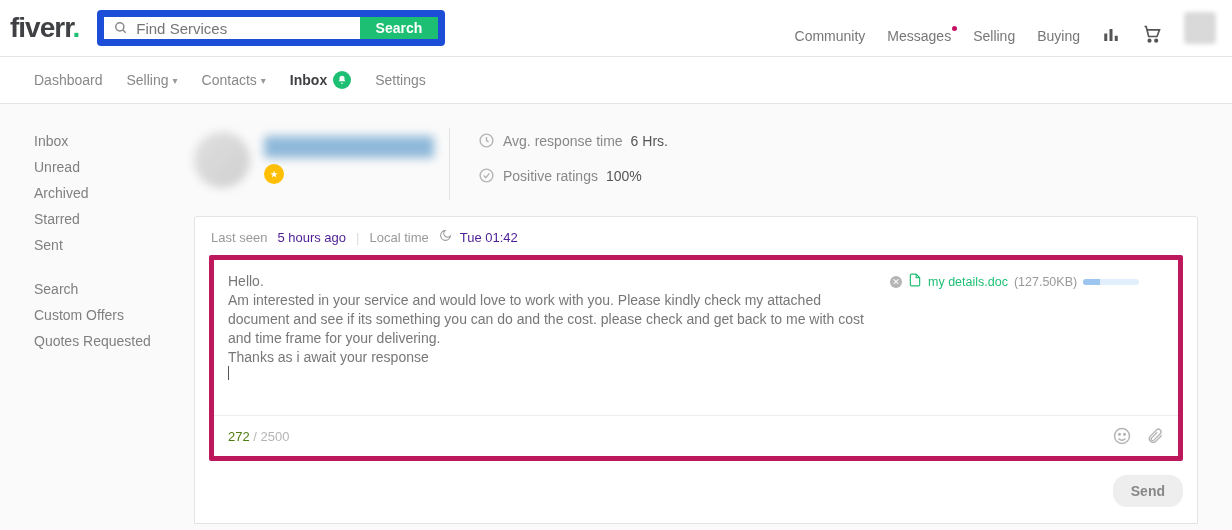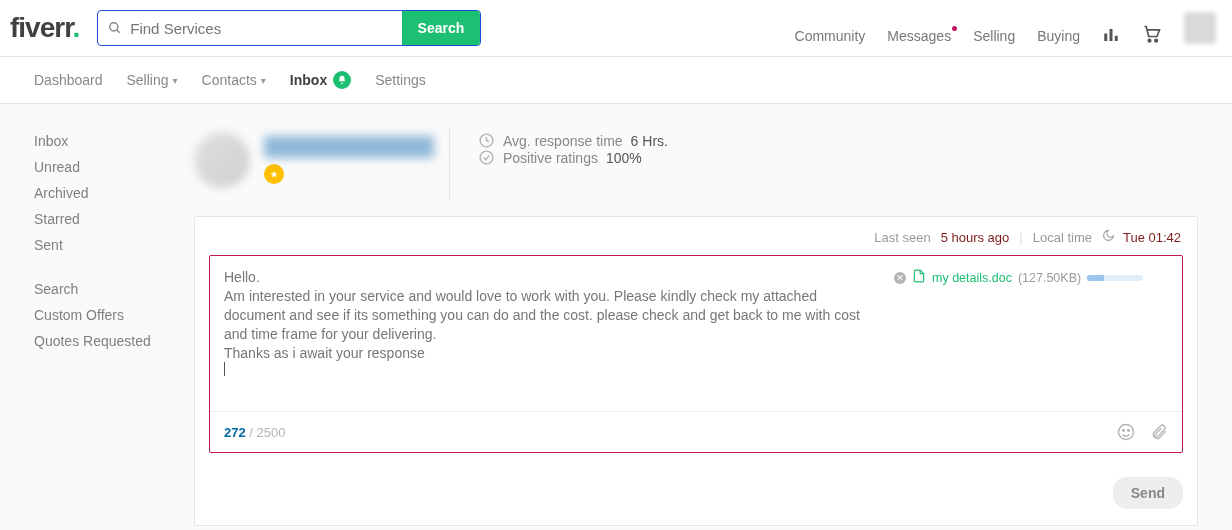"Find Services" .search-bar { border: 1px solid #1d4ed8 -> 7px solid #1d4ed8; width: 384px -> 348px }
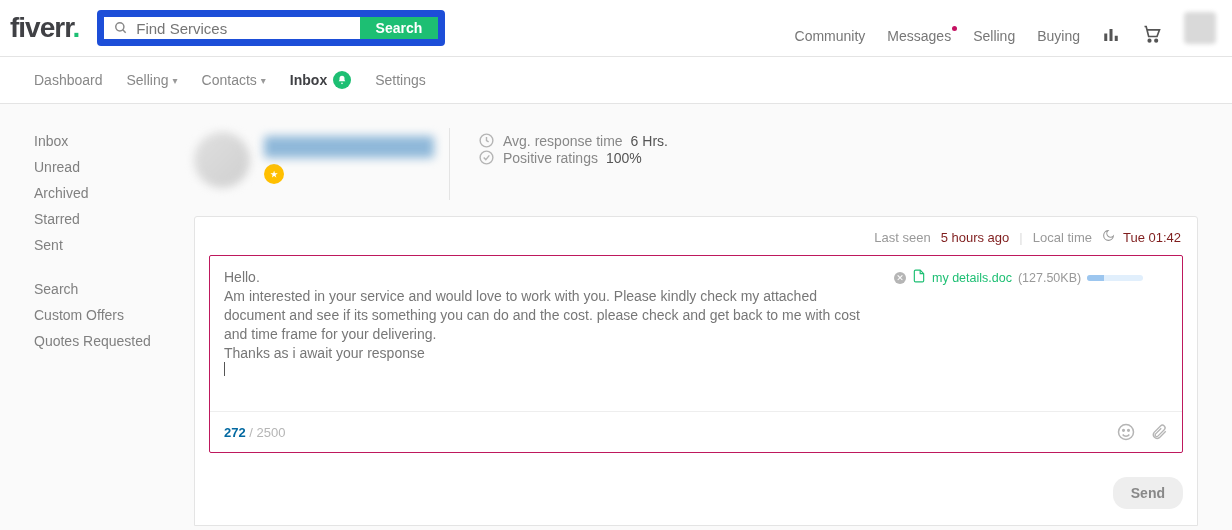"Avg. response time" .contact-stats { gap: 0 -> 18px }
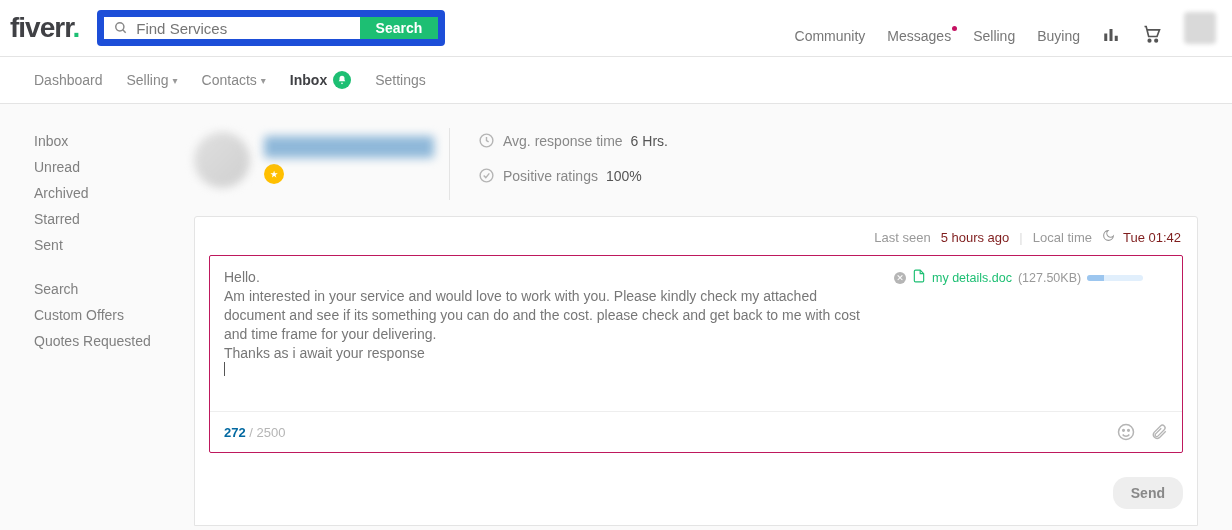"Last seen" .compose-meta { justify-content: flex-end -> none }
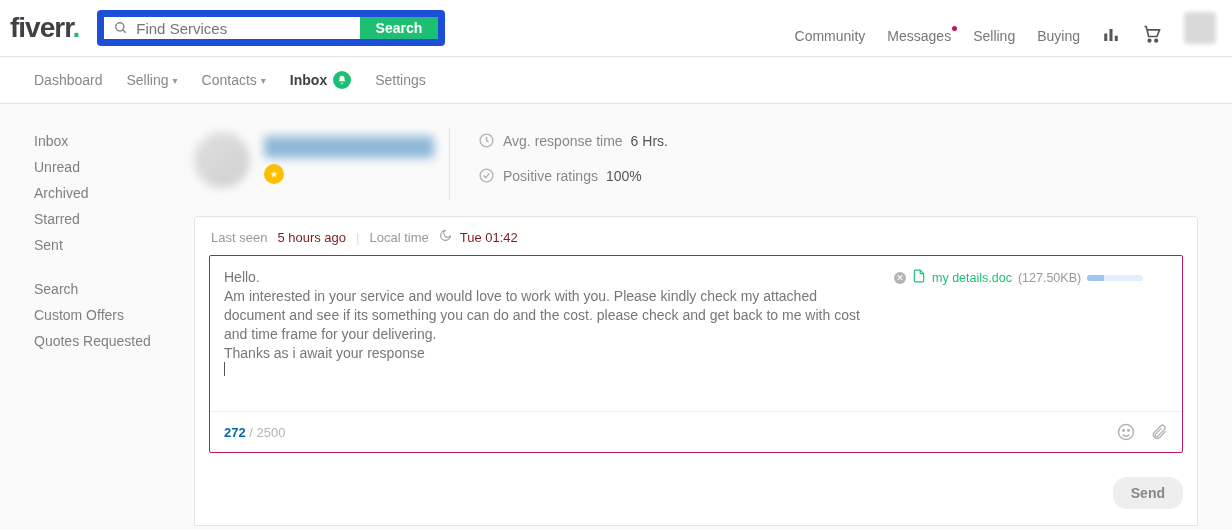"5 hours ago" .compose-meta .strong { color: #7f1d1d -> #4c1d95 }
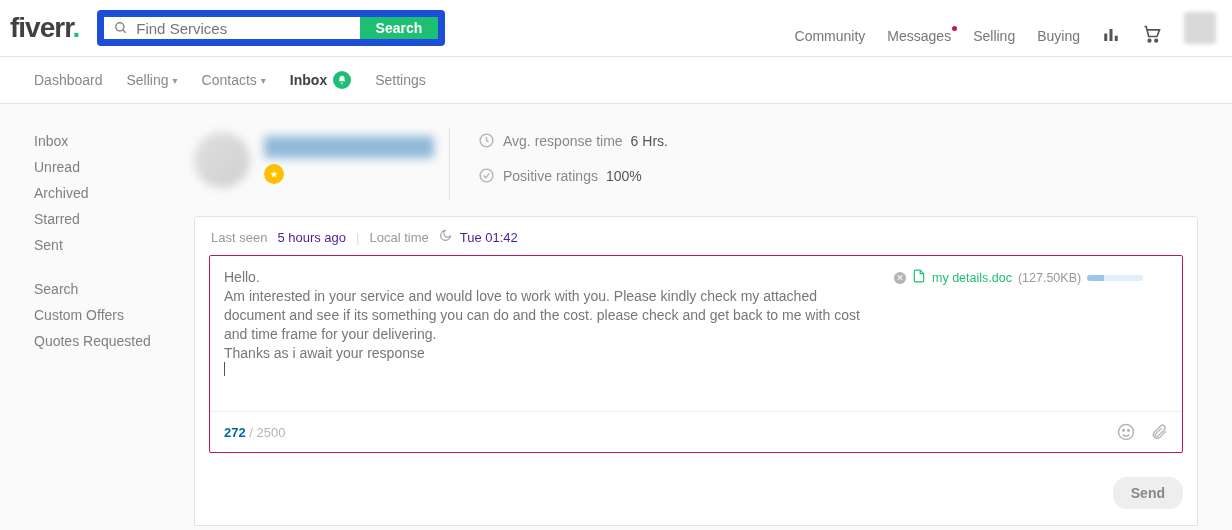"Hello." .compose-box { border: 1px solid #be185d -> 5px solid #be185d; margin: 0 14px 10px -> 0 14px 0 }
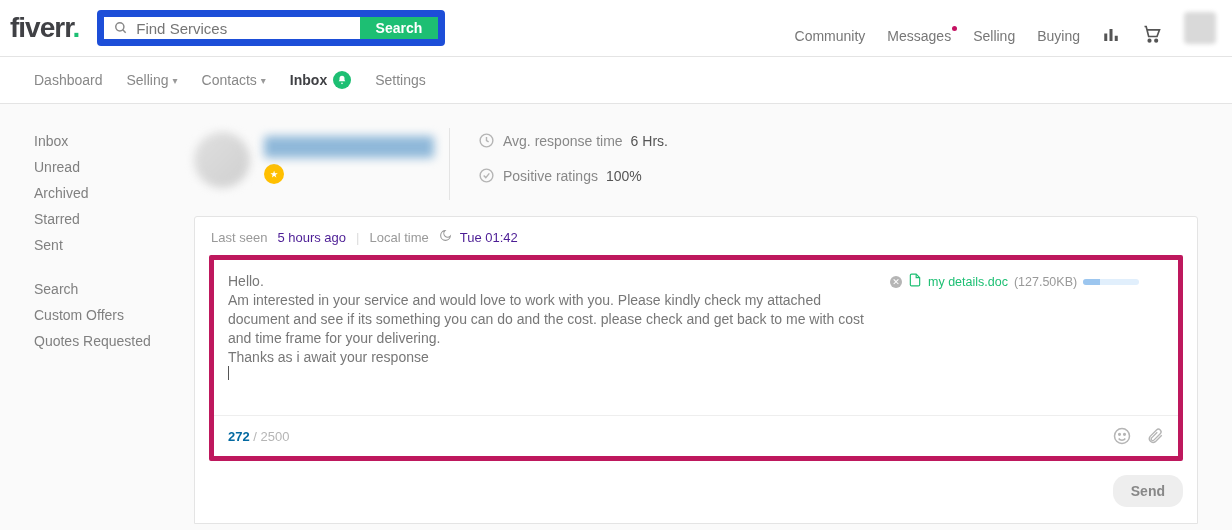"272" .char-count .cur { color: #0369a1 -> #4d7c0f; font-weight: 700 -> 400 }
